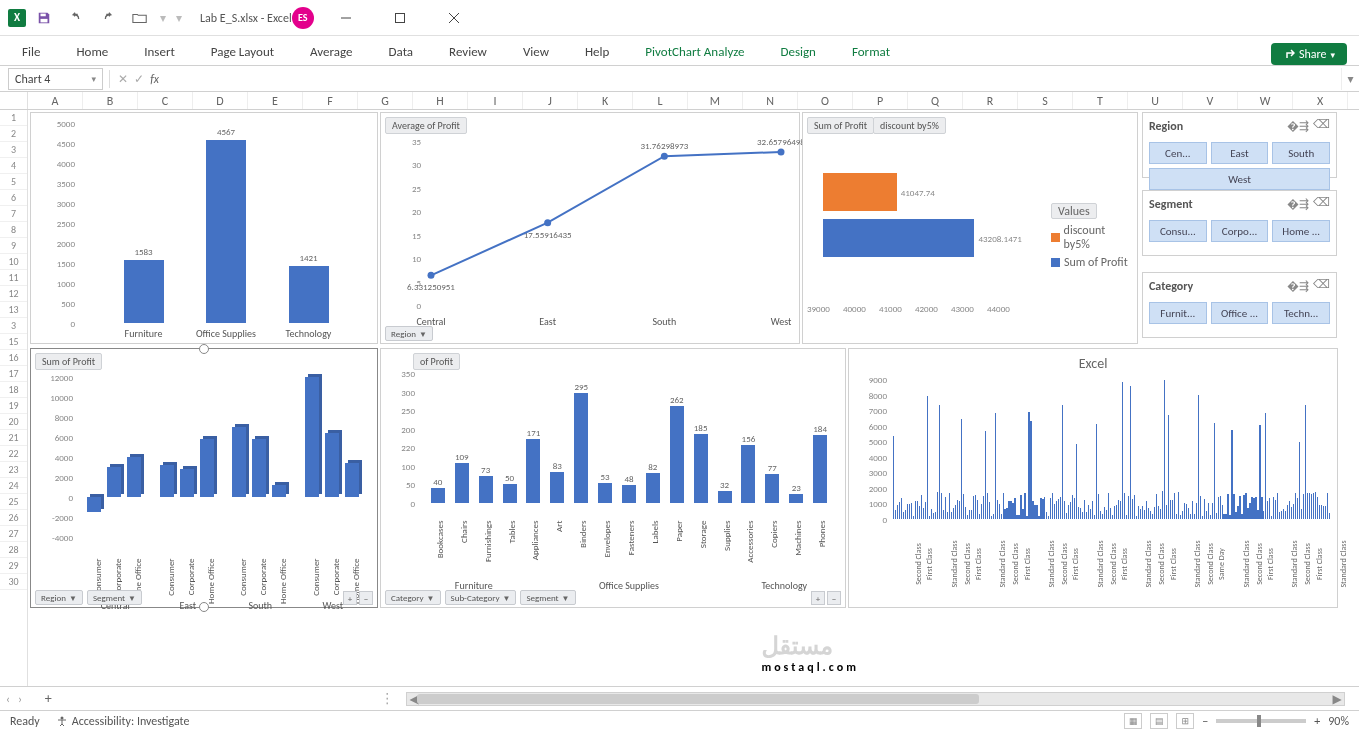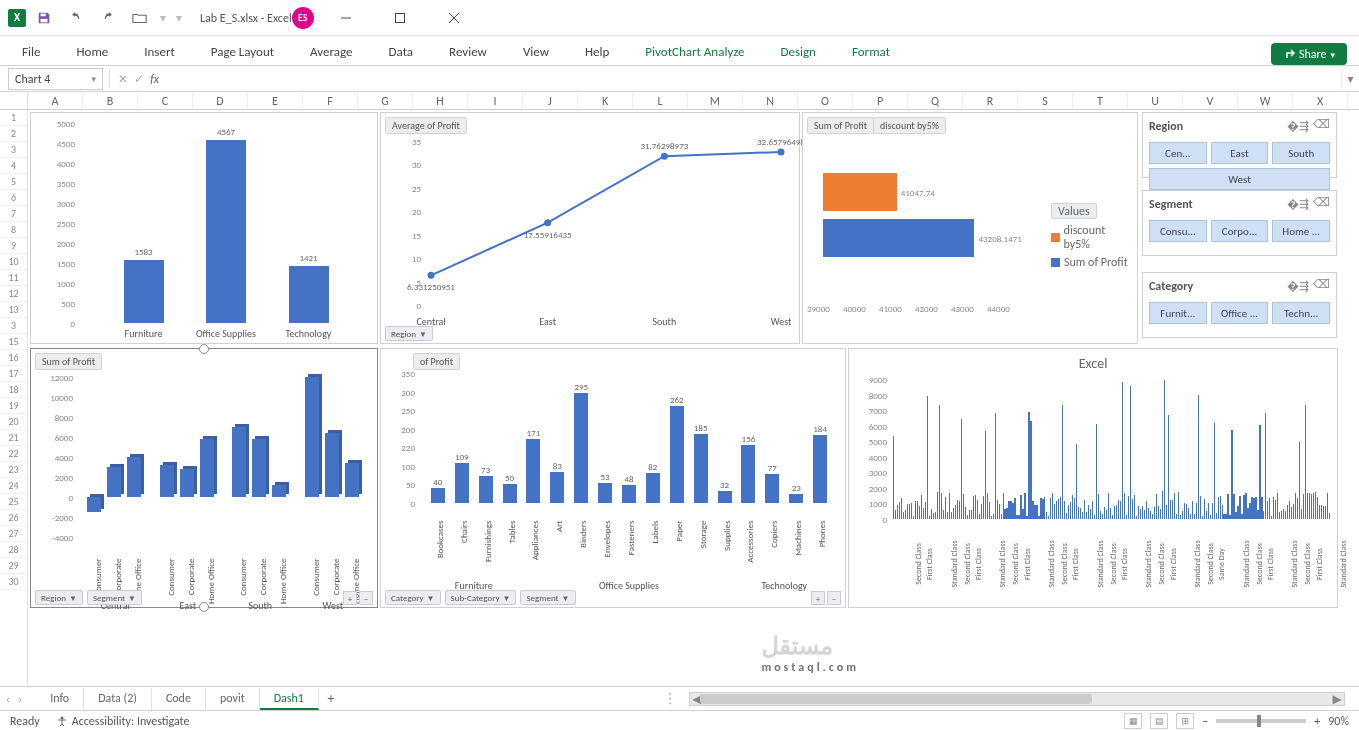"mostaql.com" .watermark small { color: #737373 -> #000000 }
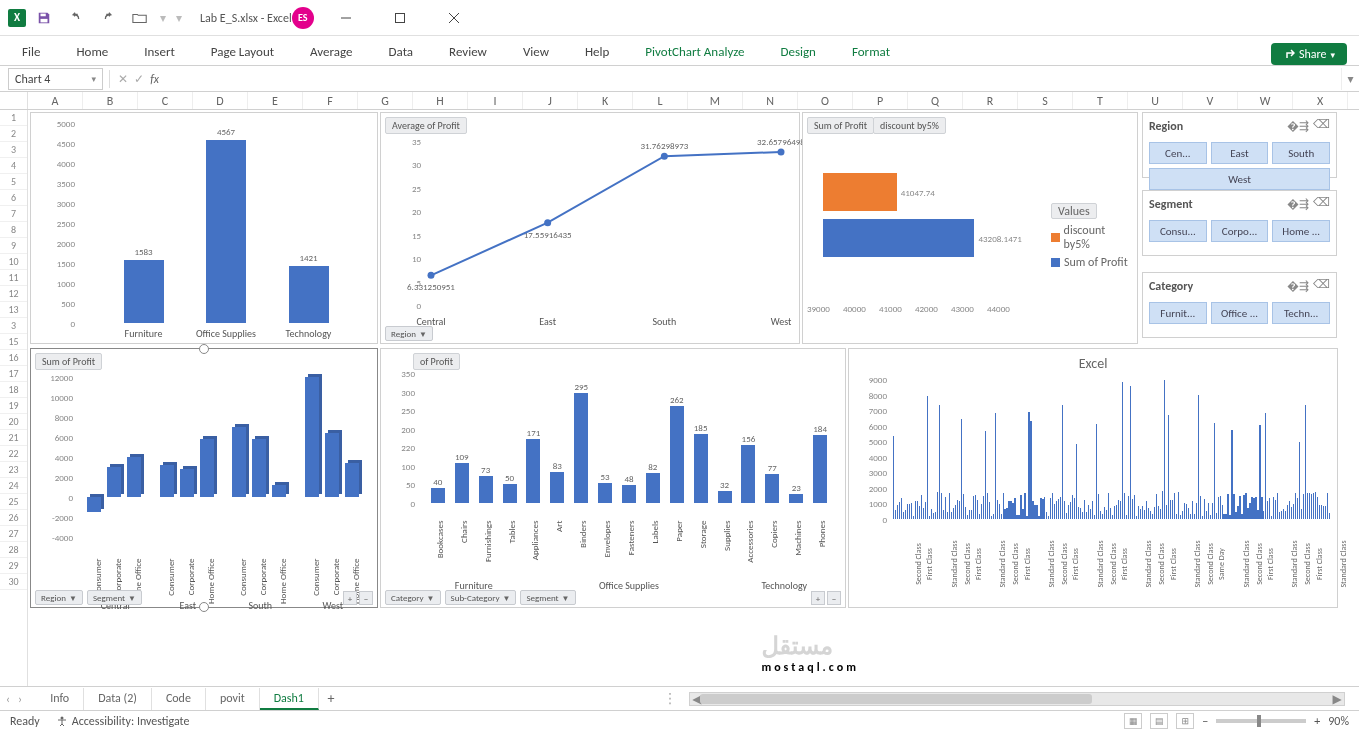"Info" div { html: <div> <div>Info</div> <div>Data (2)</div> <div>Code</div> <div>povit</div> <div>Dash1</div> </div> -> none }
